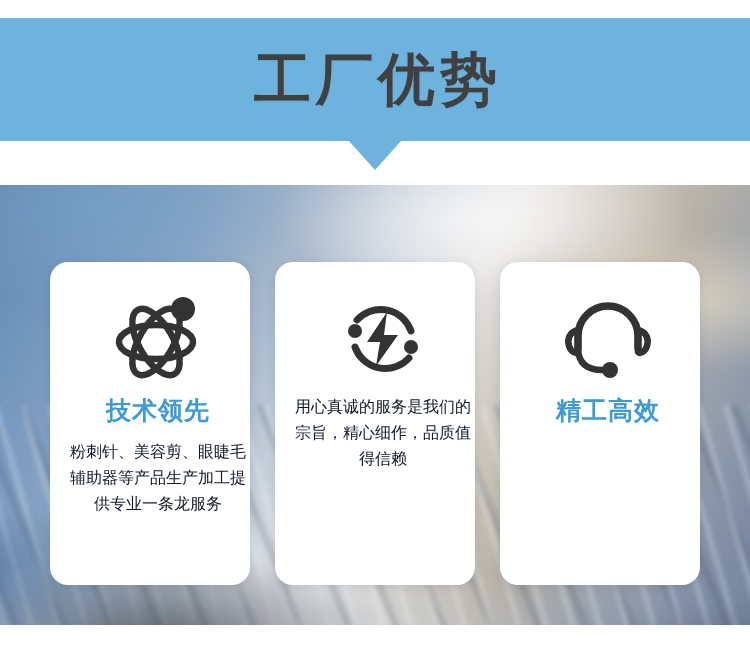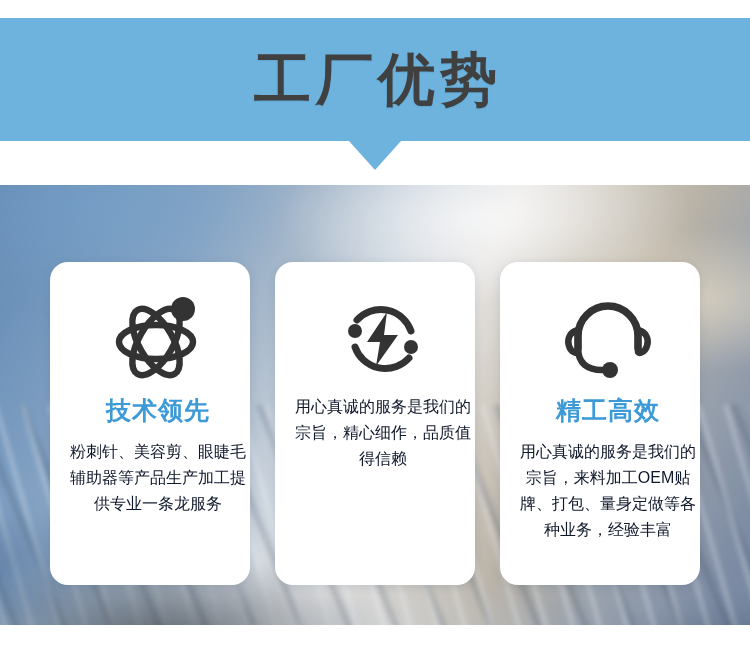"用心真诚的服务是我们的宗旨，来料加工OEM贴牌、打包、量身定做等各种业务，经验丰" div.card-desc { html: <div>用心真诚的服务是我们的宗旨，来料加工OEM贴牌、打包、量身定做等各种业务，经验丰富</div> -> none }
